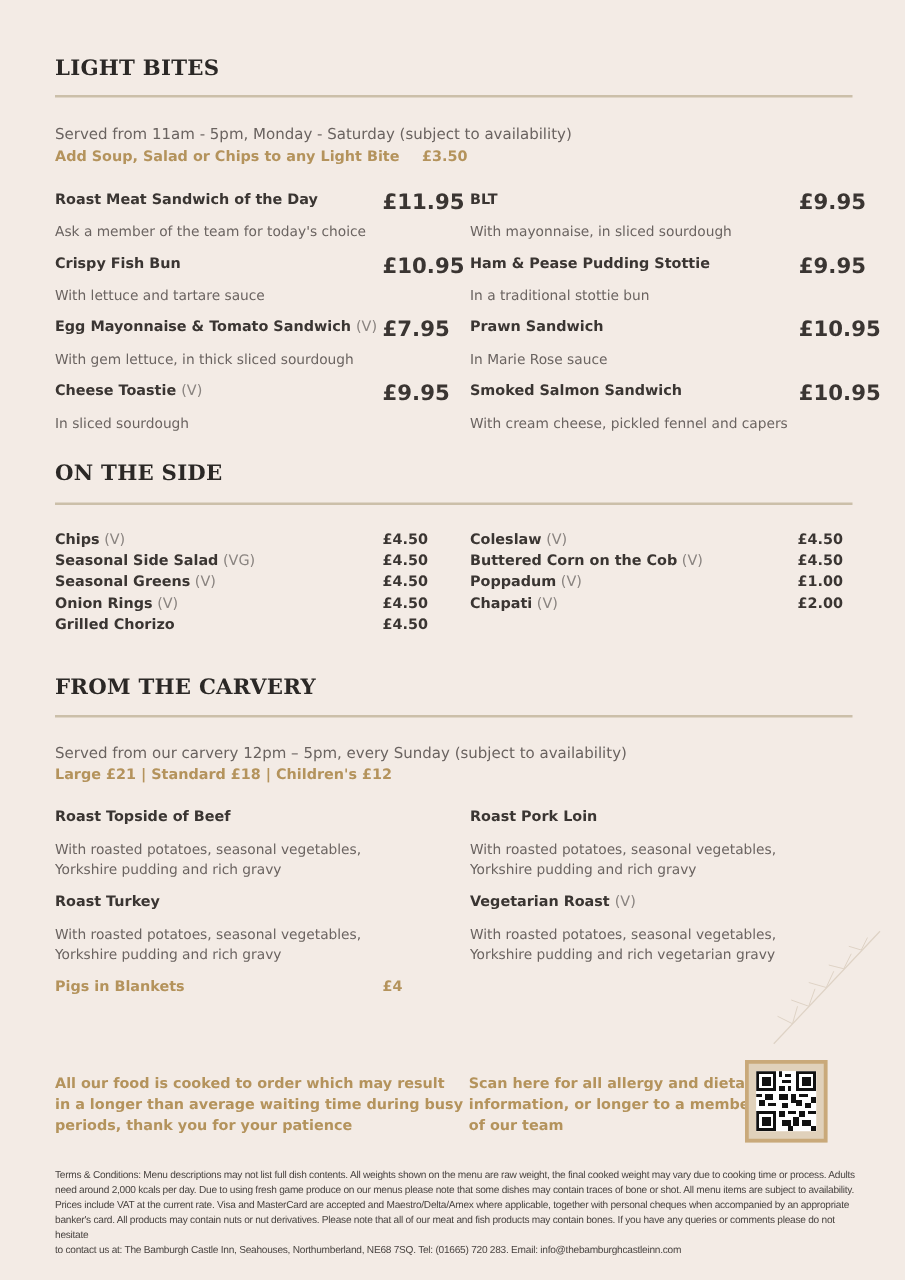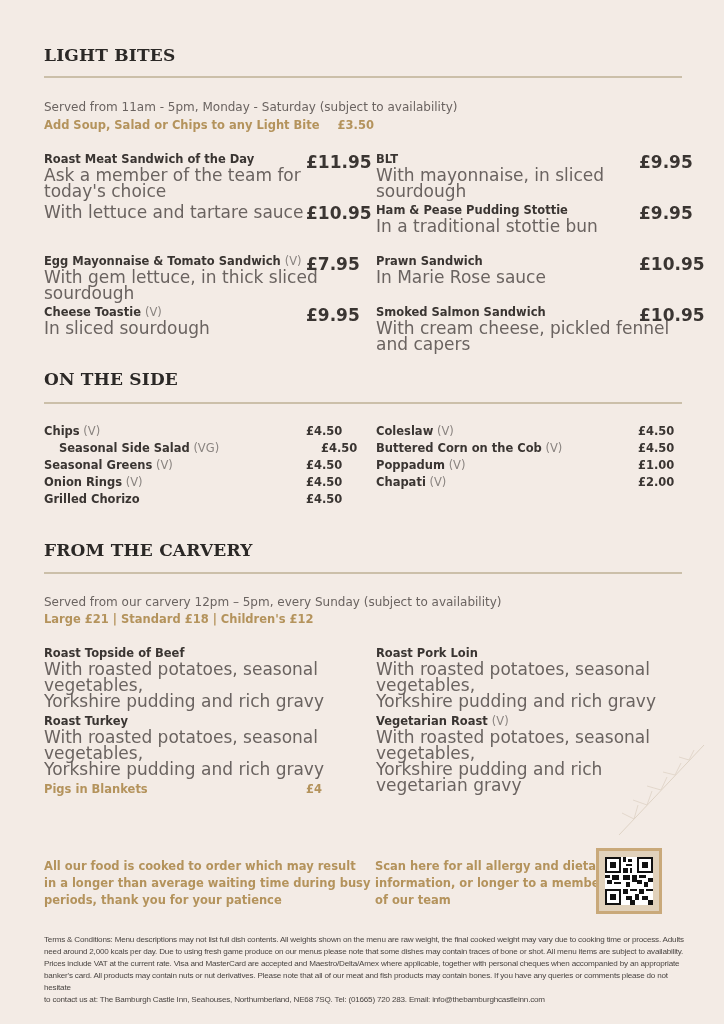"Ask a member of the" .item .desc { font-size: 17px -> 11px; margin-top: 1px -> 12px }
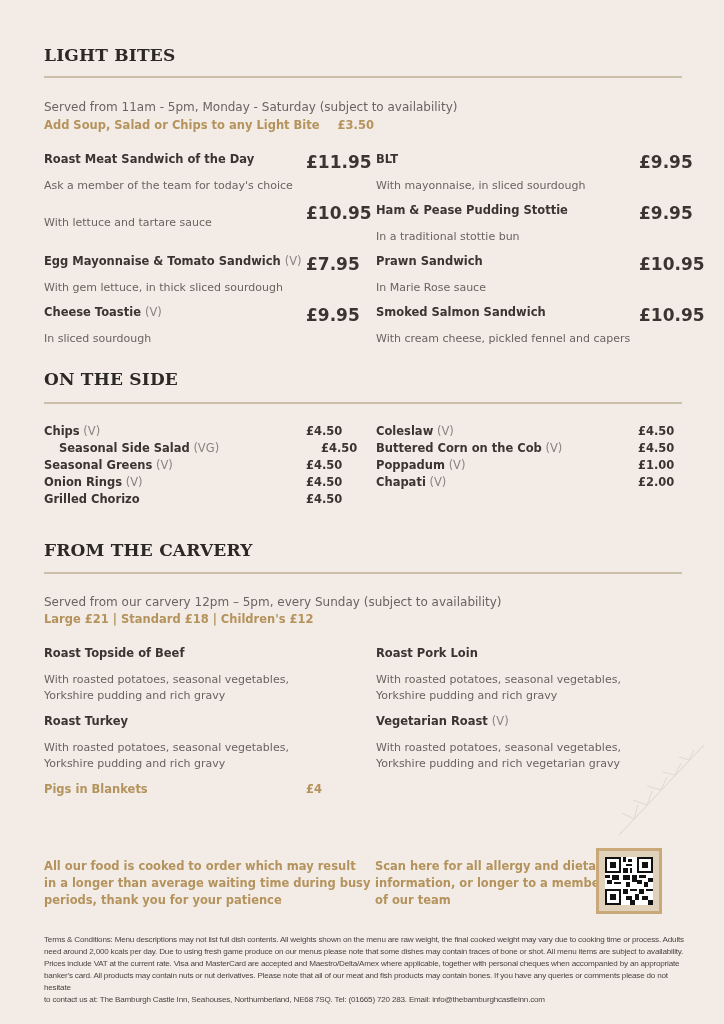"Crispy Fish Bun" div.name { html: none -> <div><span>Crispy Fish Bun</span></div> }
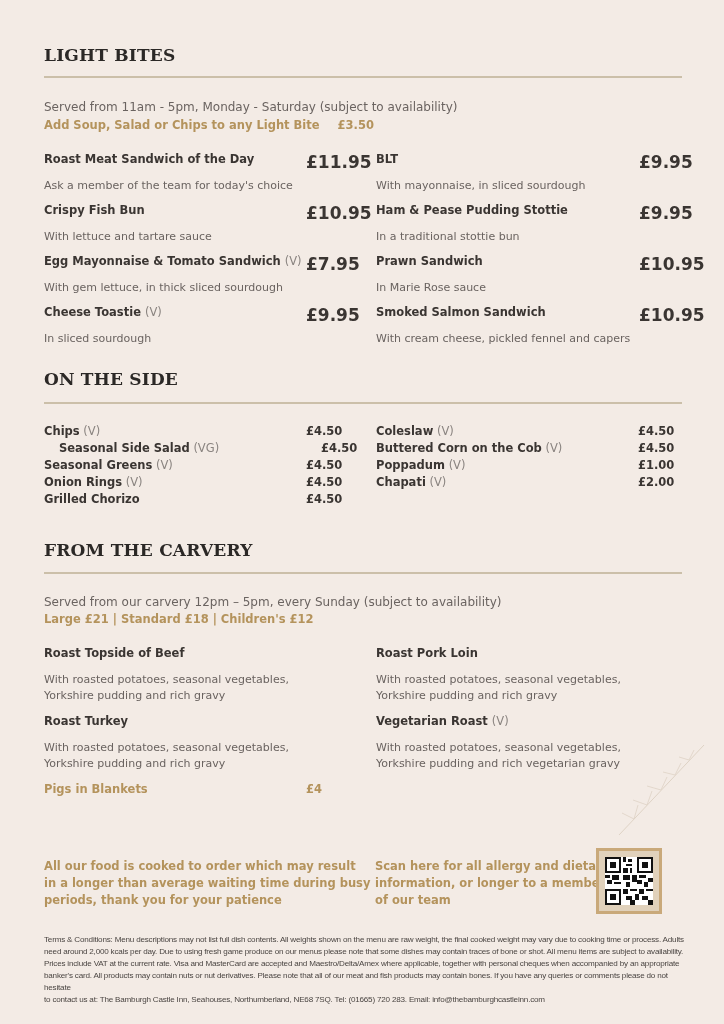"Seasonal Side Salad (VG)" div.side-row { left: 15px -> 0 }
